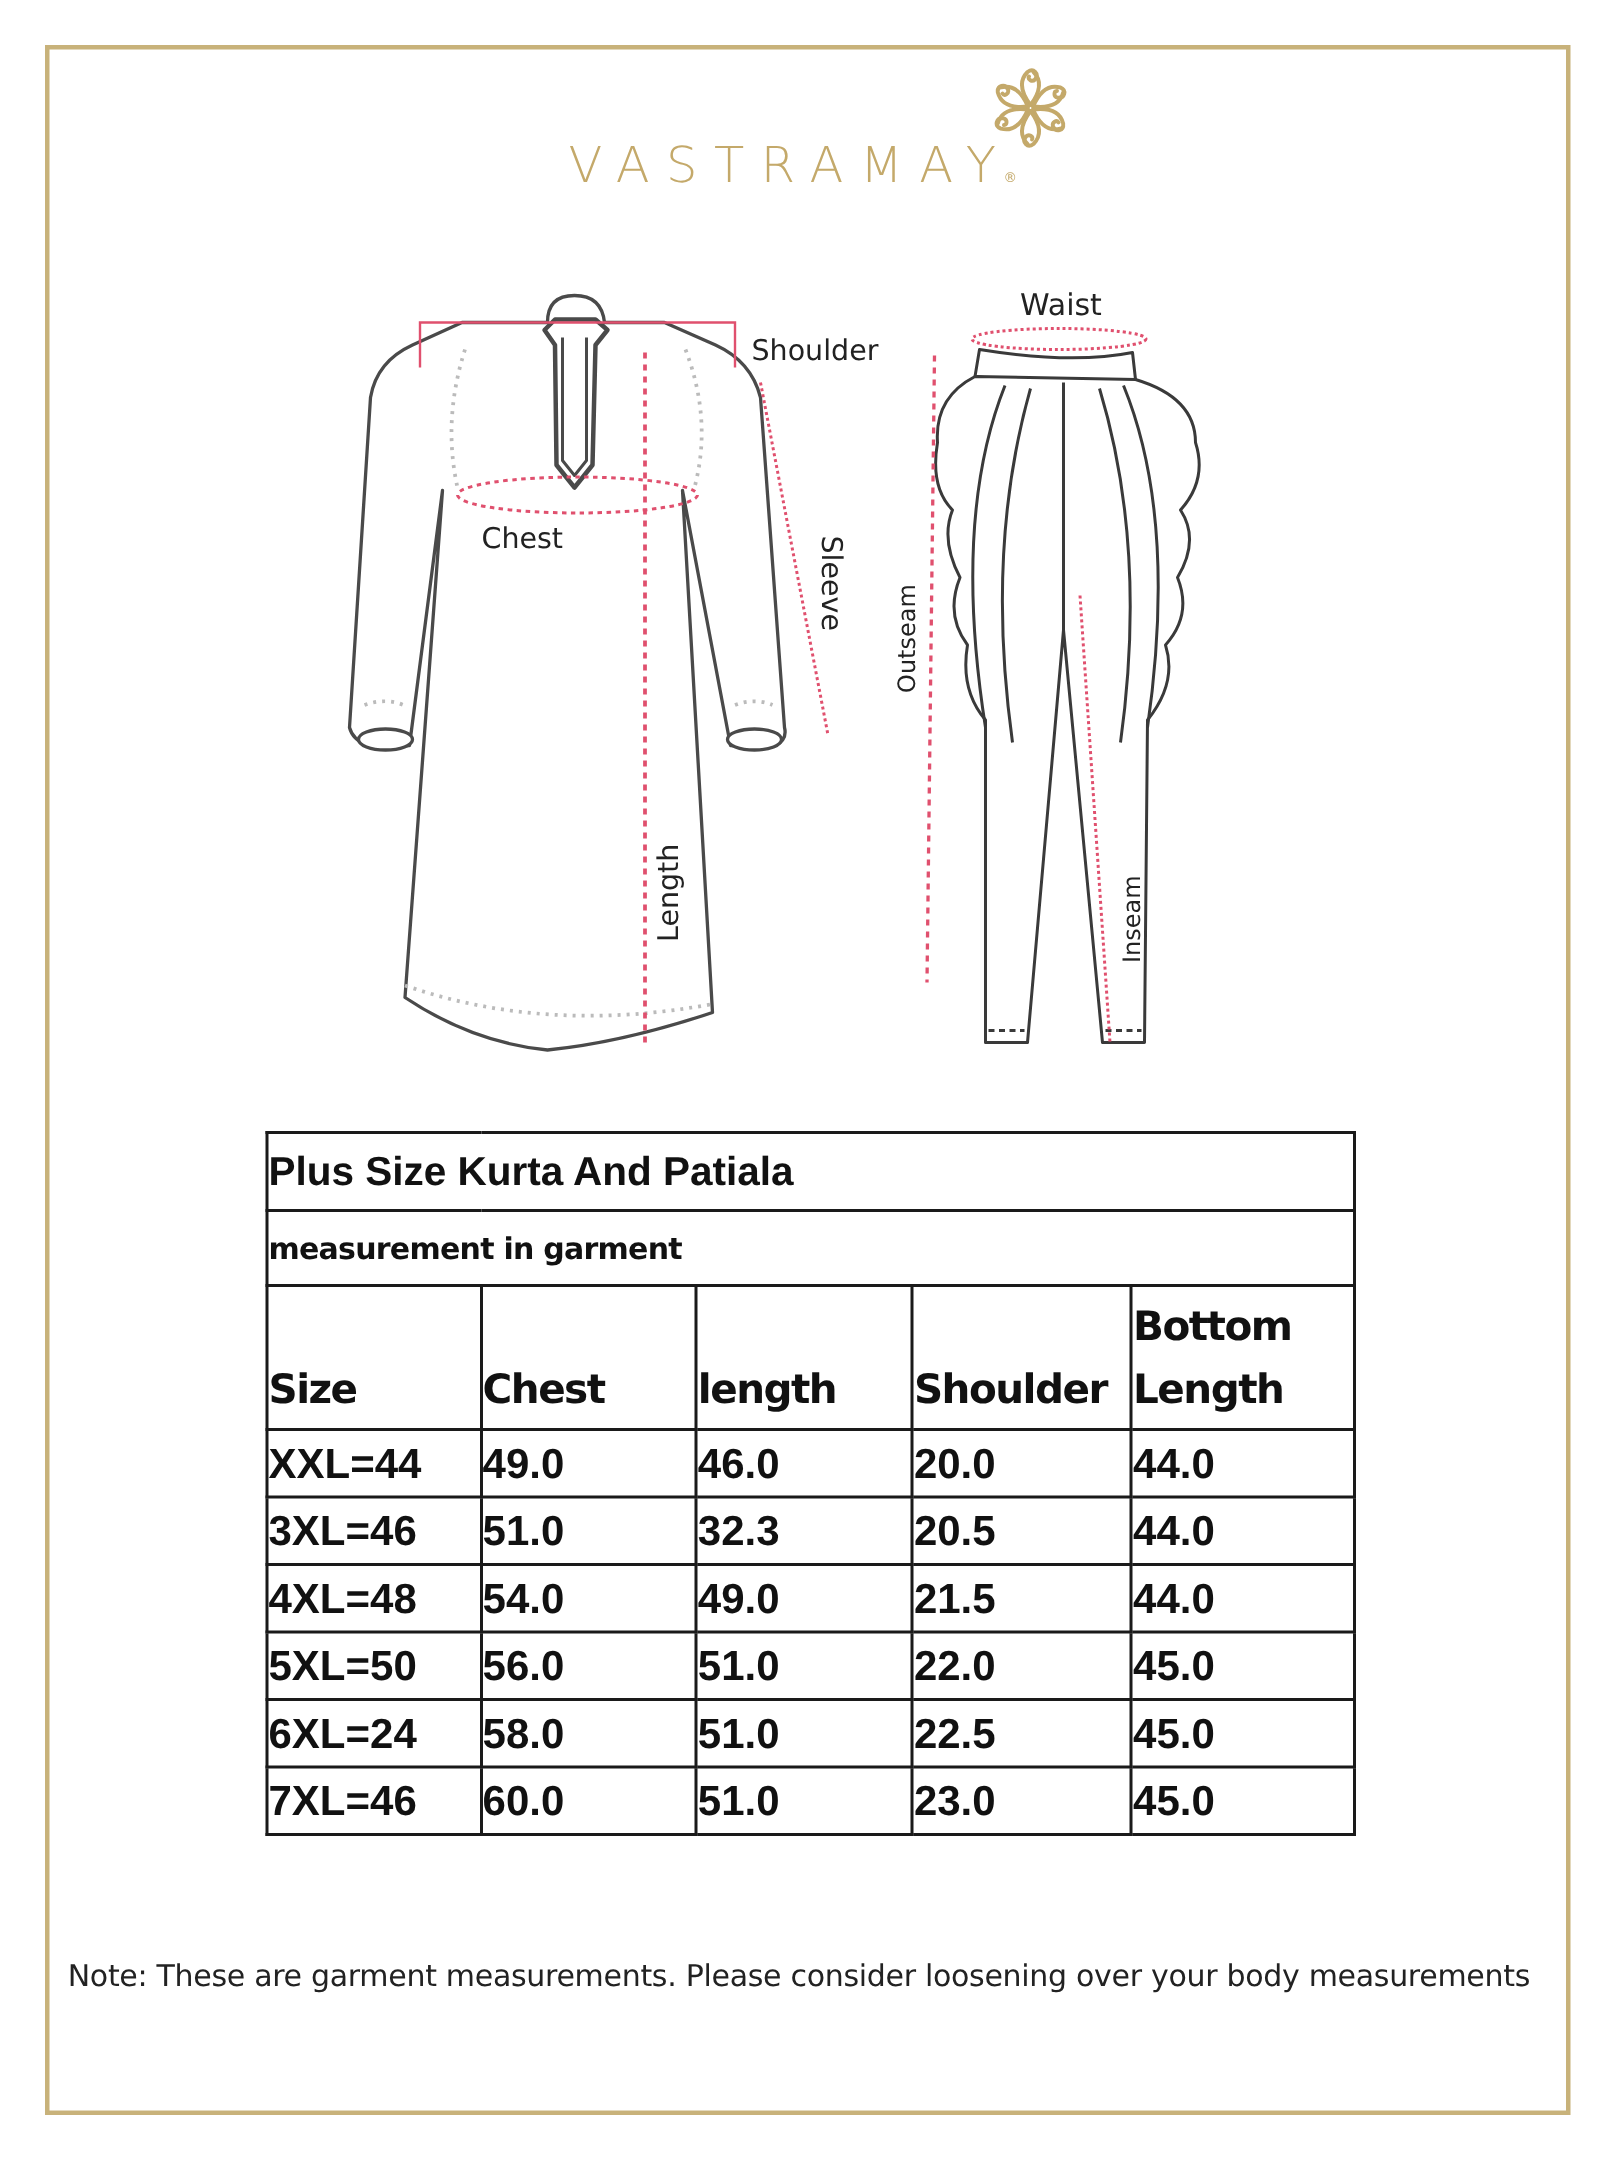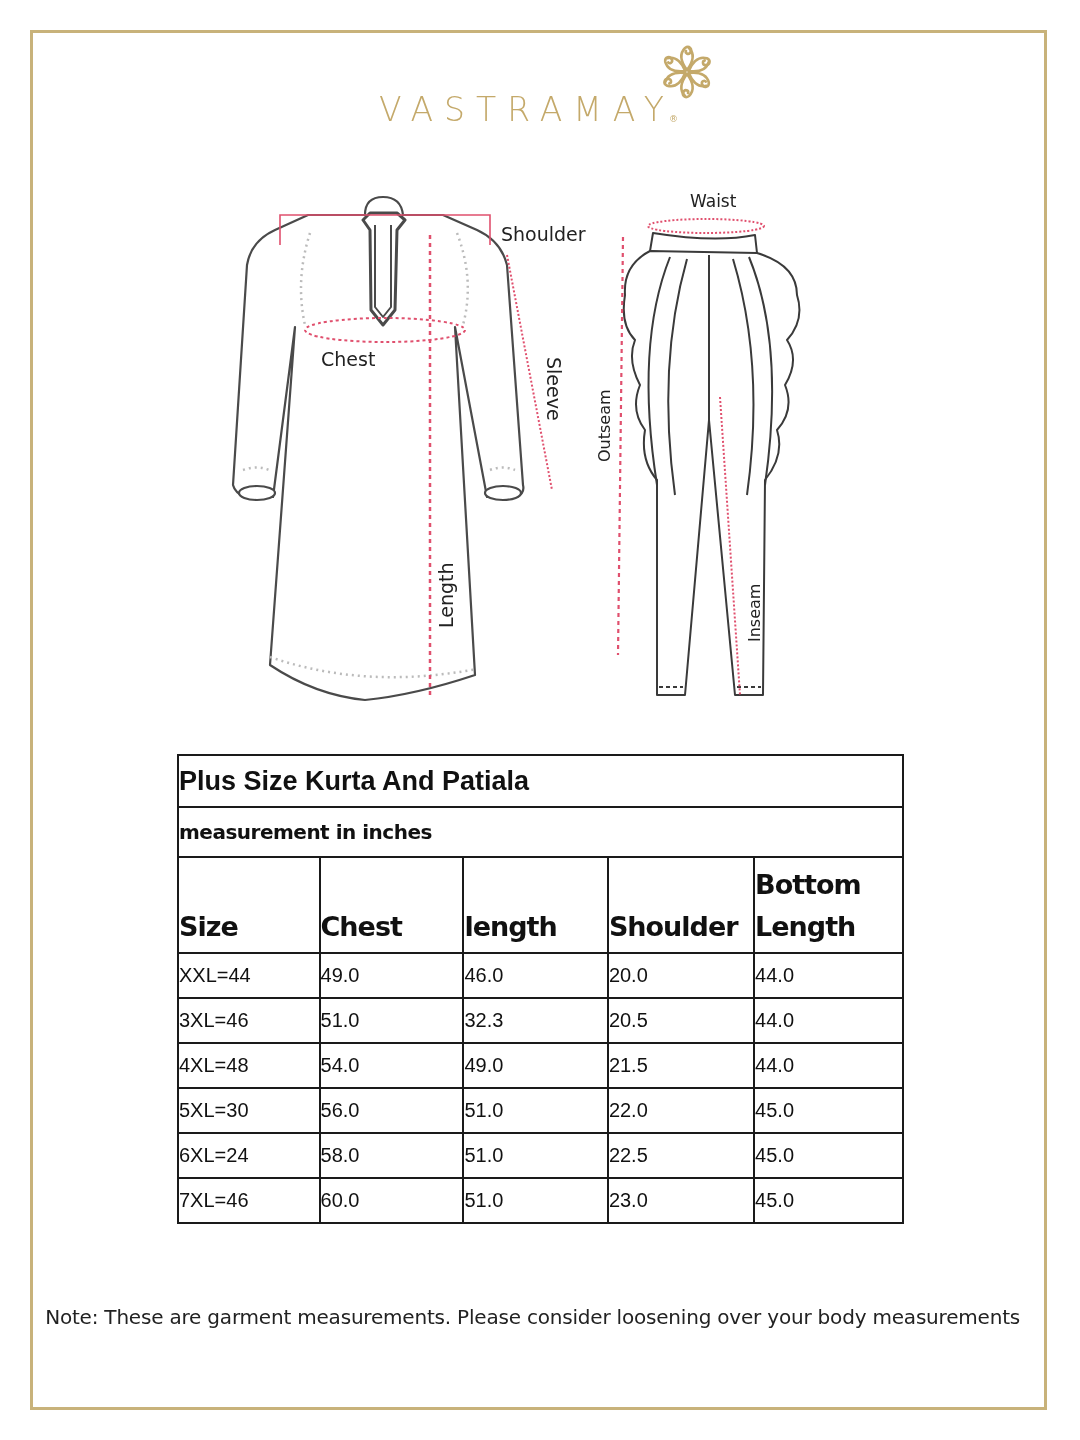"Waist" span.dlabel { font-size: 17px -> 20px; left: 465px -> 455px }
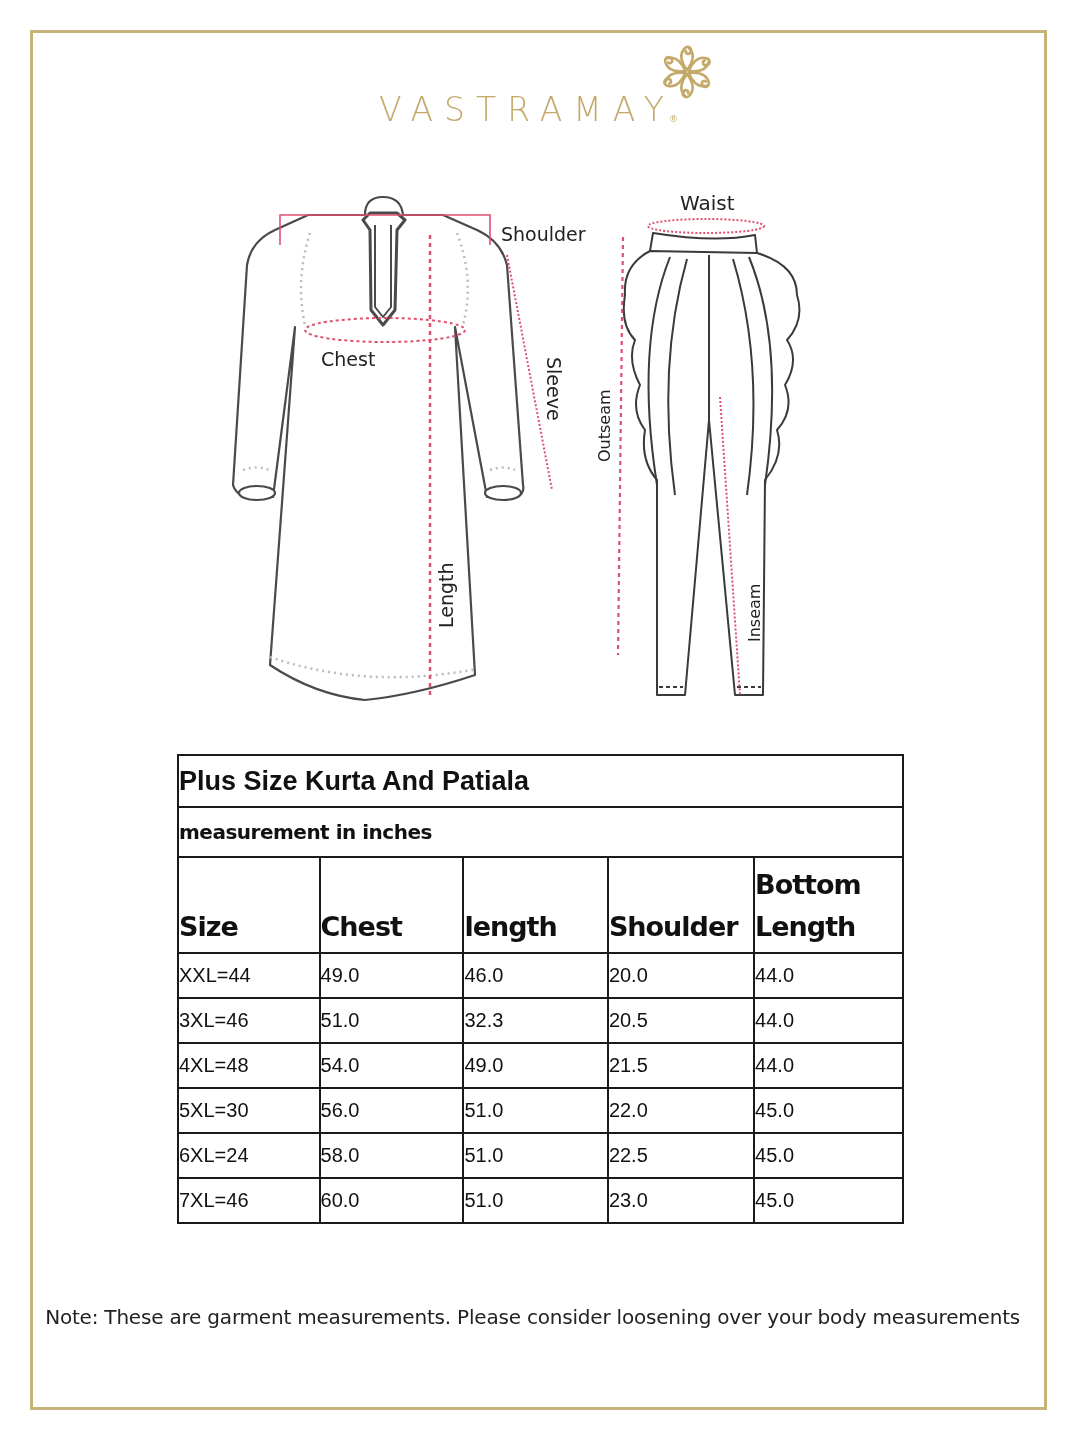"measurement in inches" td.t-sub { text: inches -> garment }
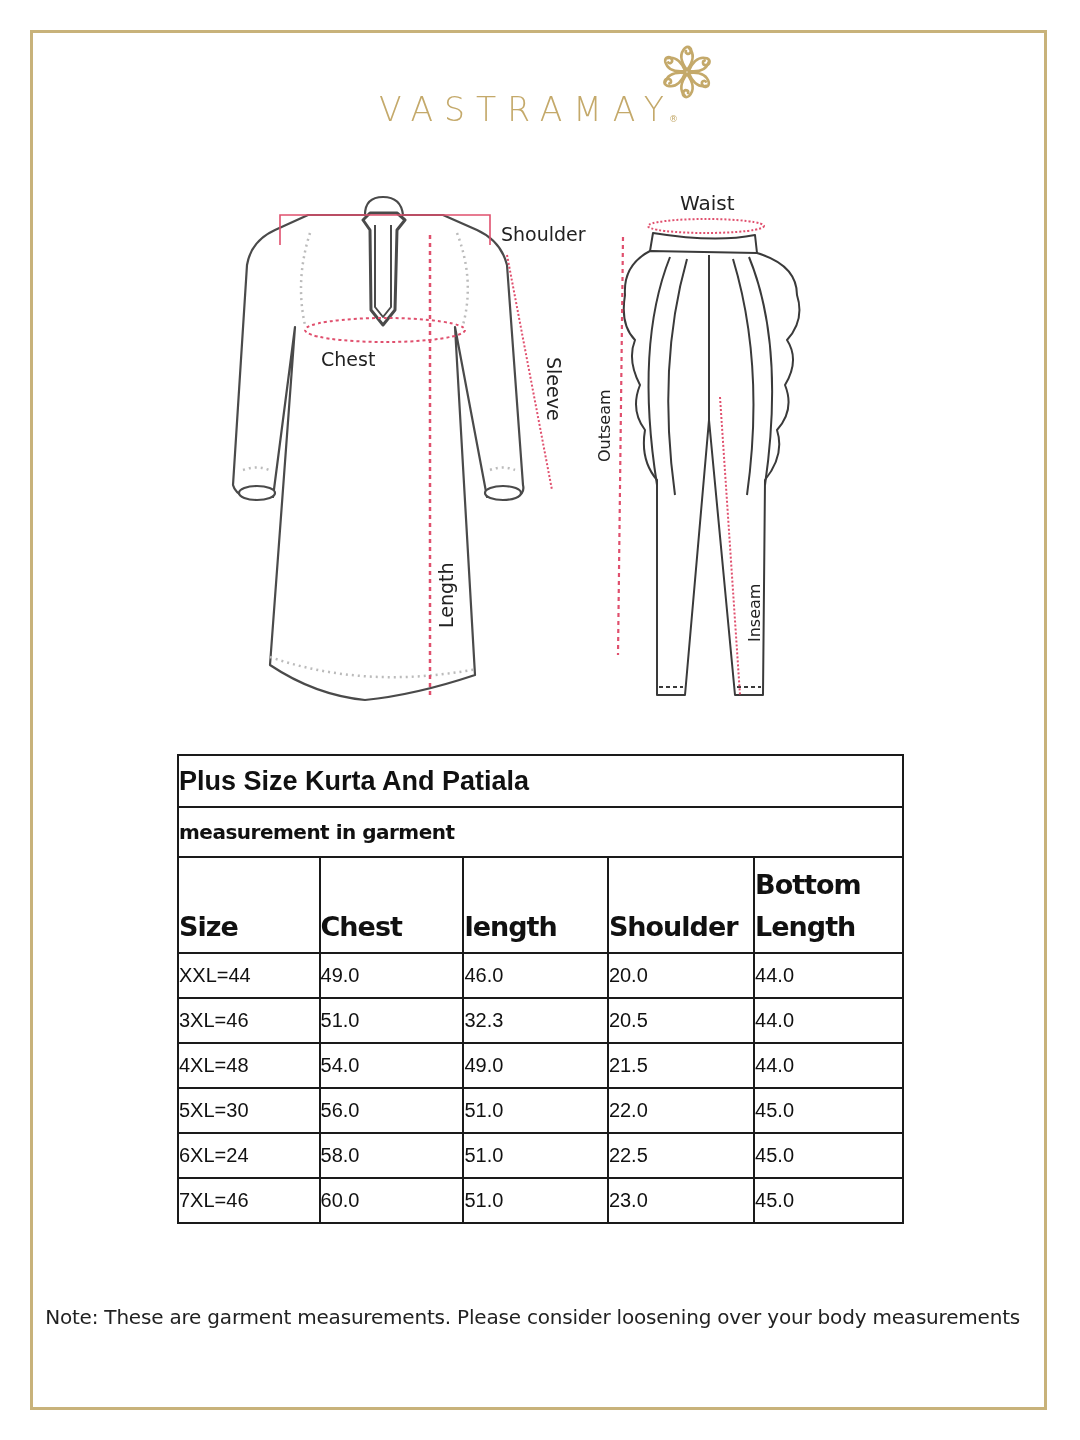"XXL=44" .t-cell { font-size: 20px -> 28px; font-weight: normal -> bold }
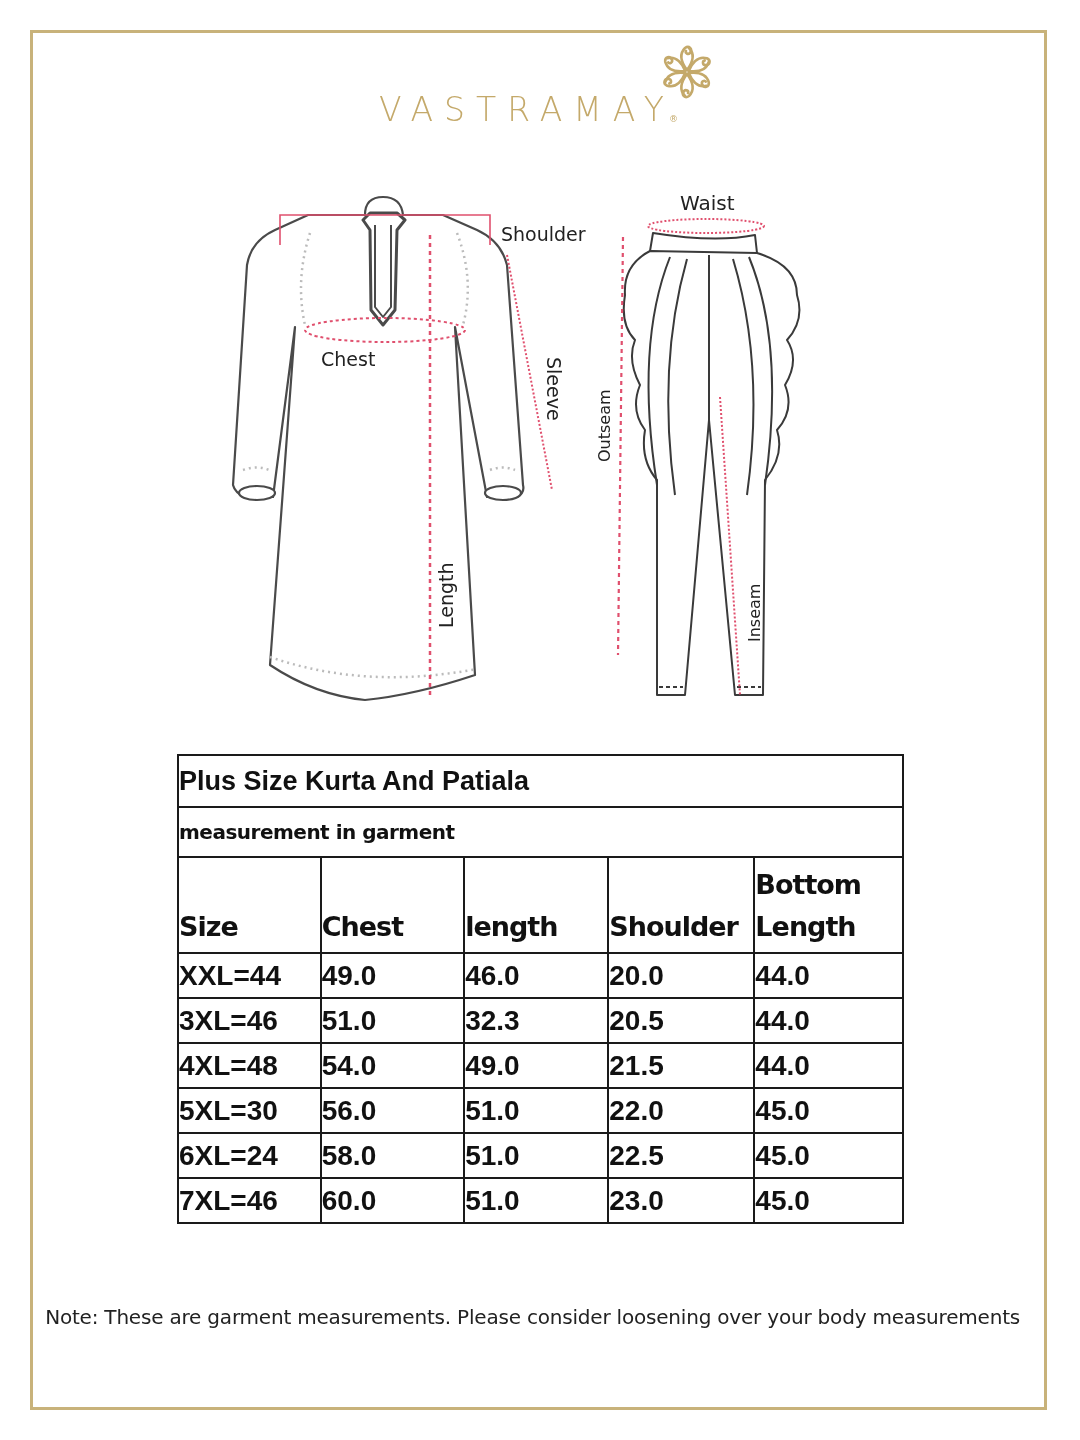"5XL=30" td.t-cell { text: 30 -> 50 }
